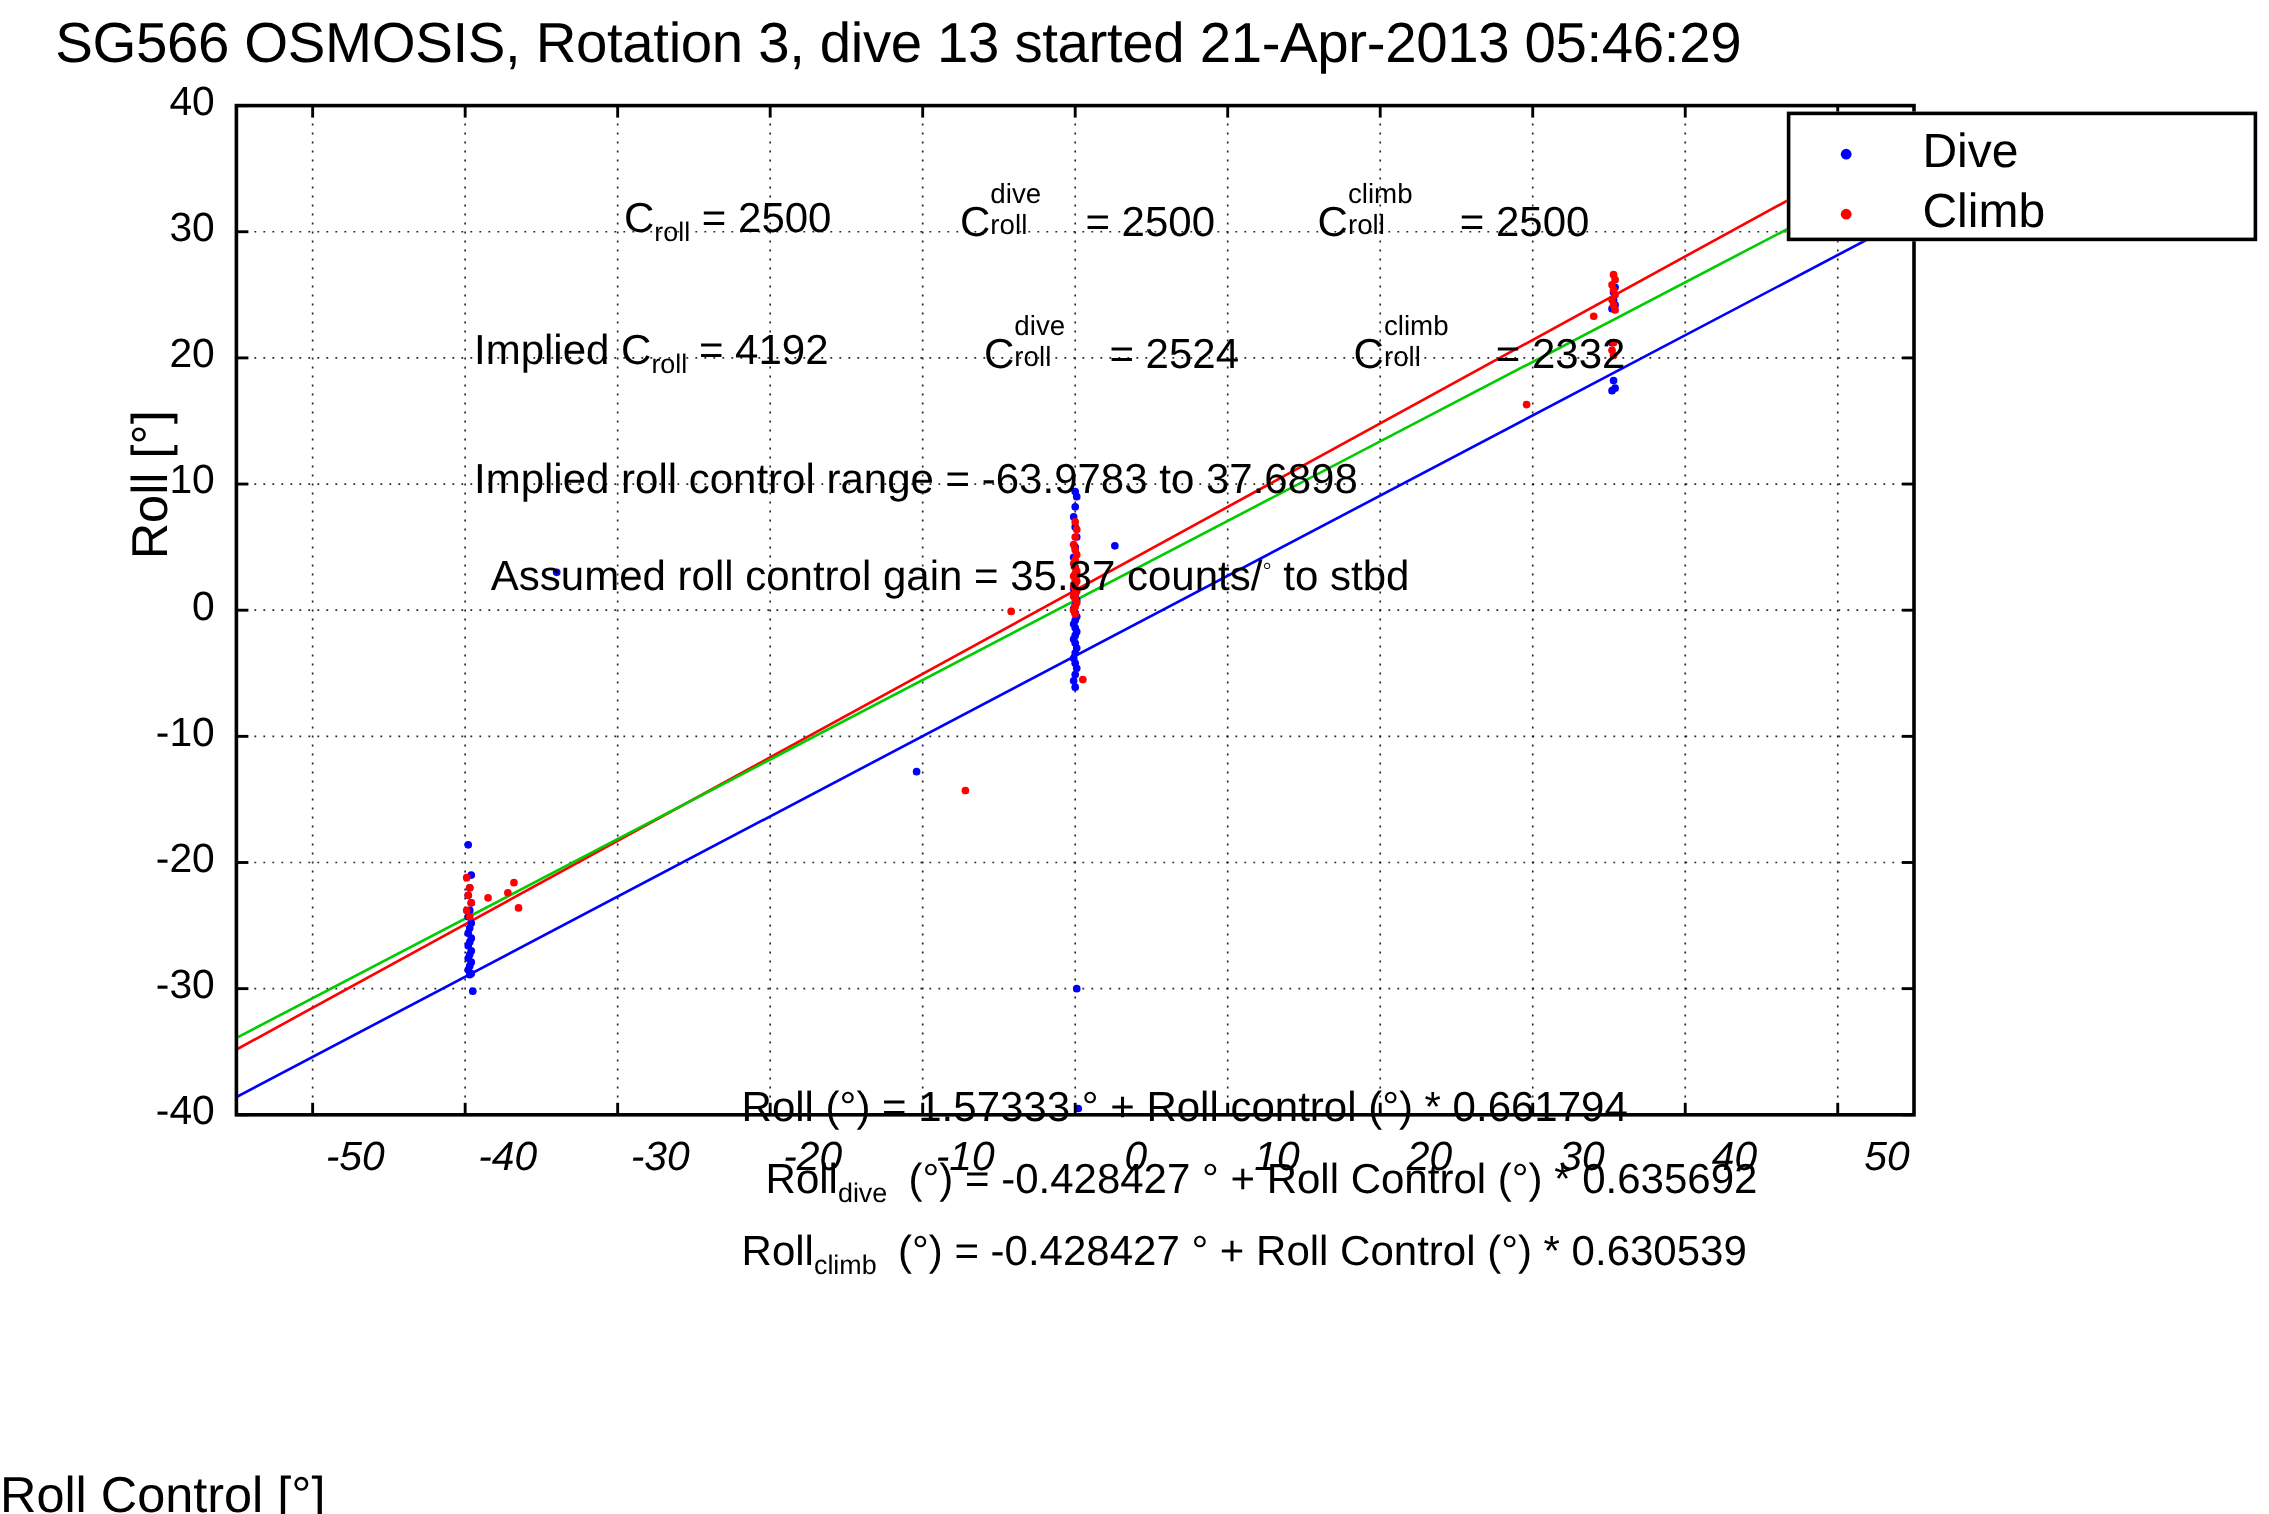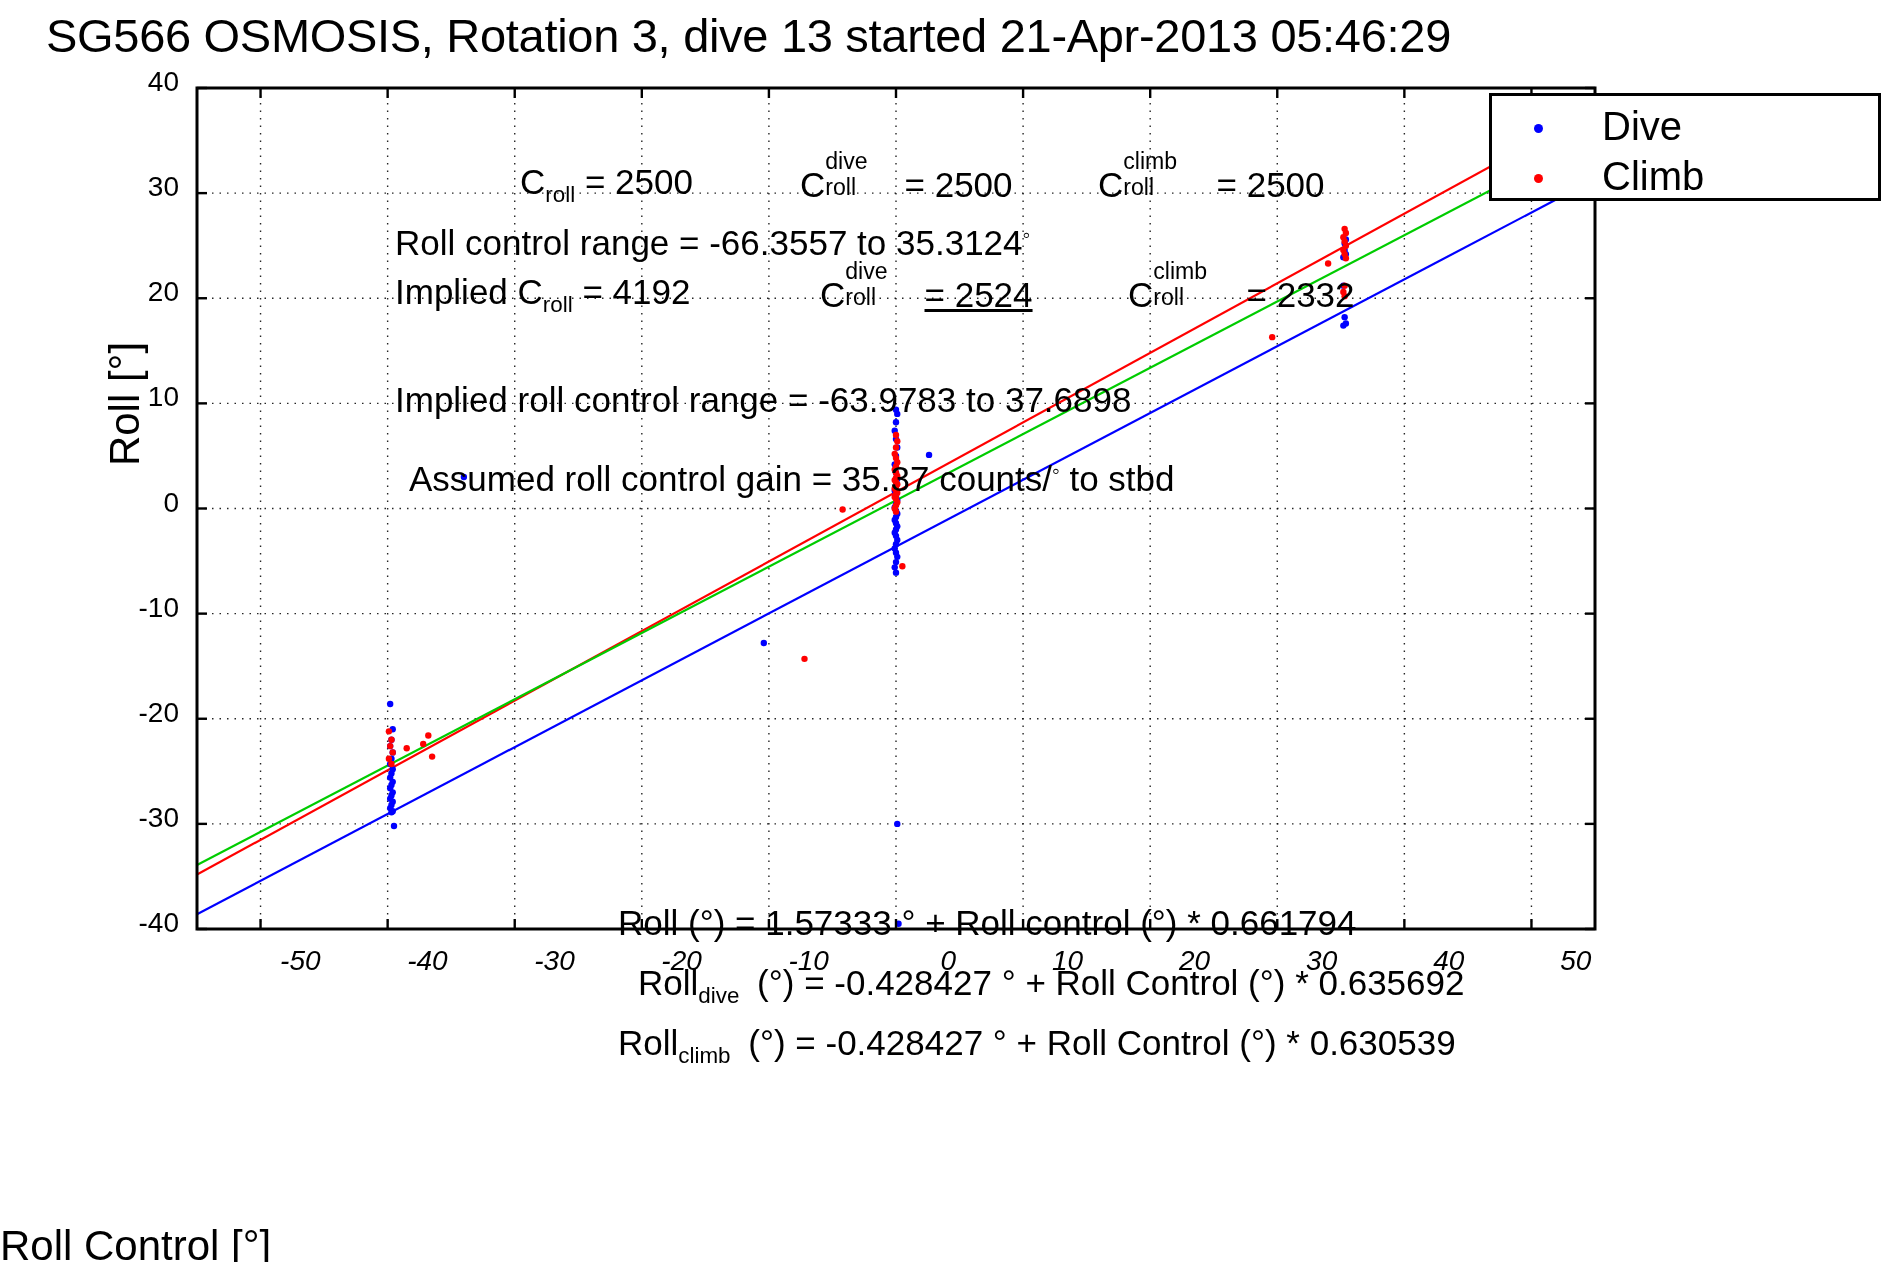"40" .tick-label { font-size: 28px -> 34px }
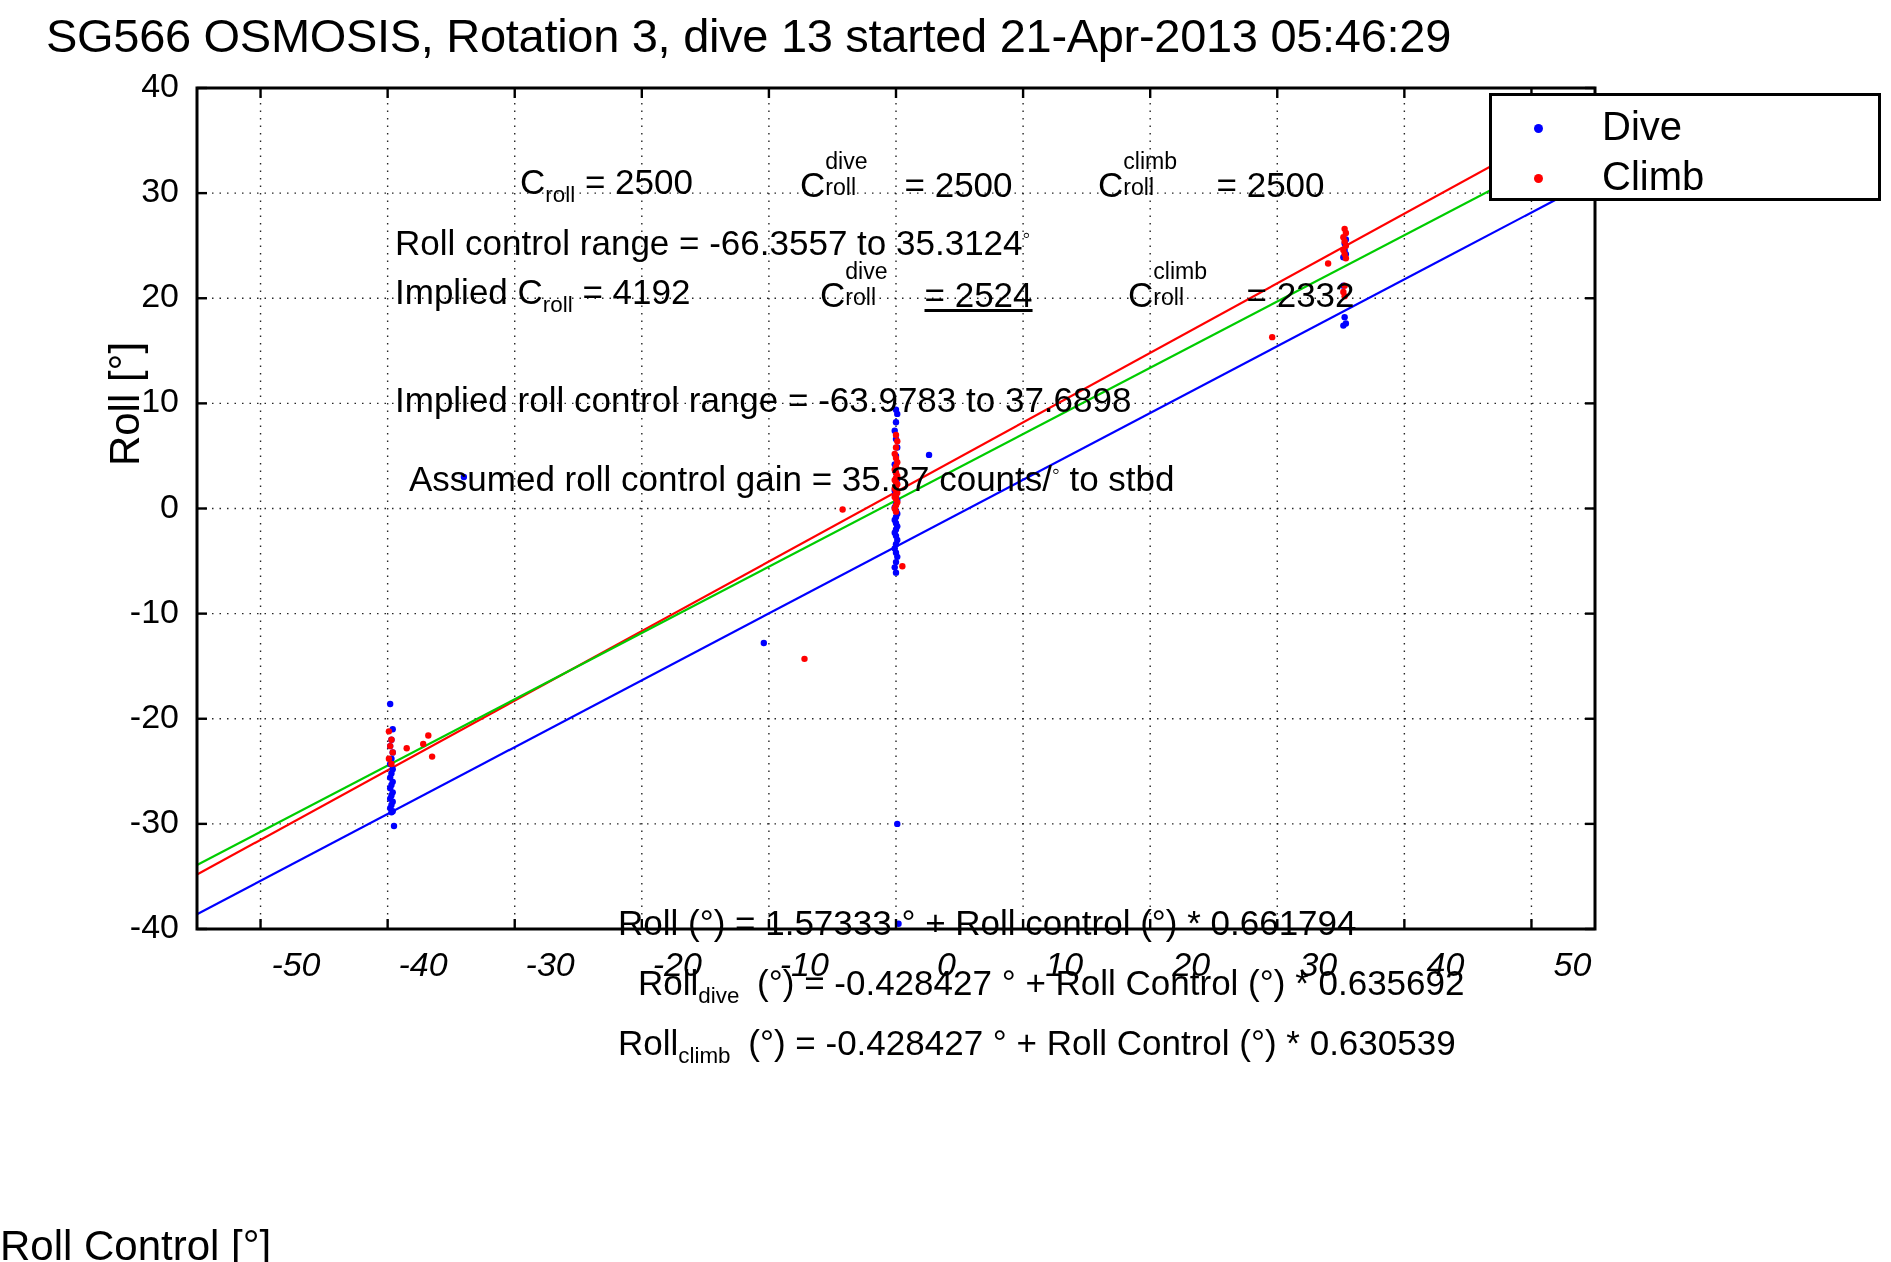"Roll control range = -66.3557" div.ann { html: <div> <span>Roll control range = -66.3557 to 35.3124</span><span>◦</span> </div> -> none }
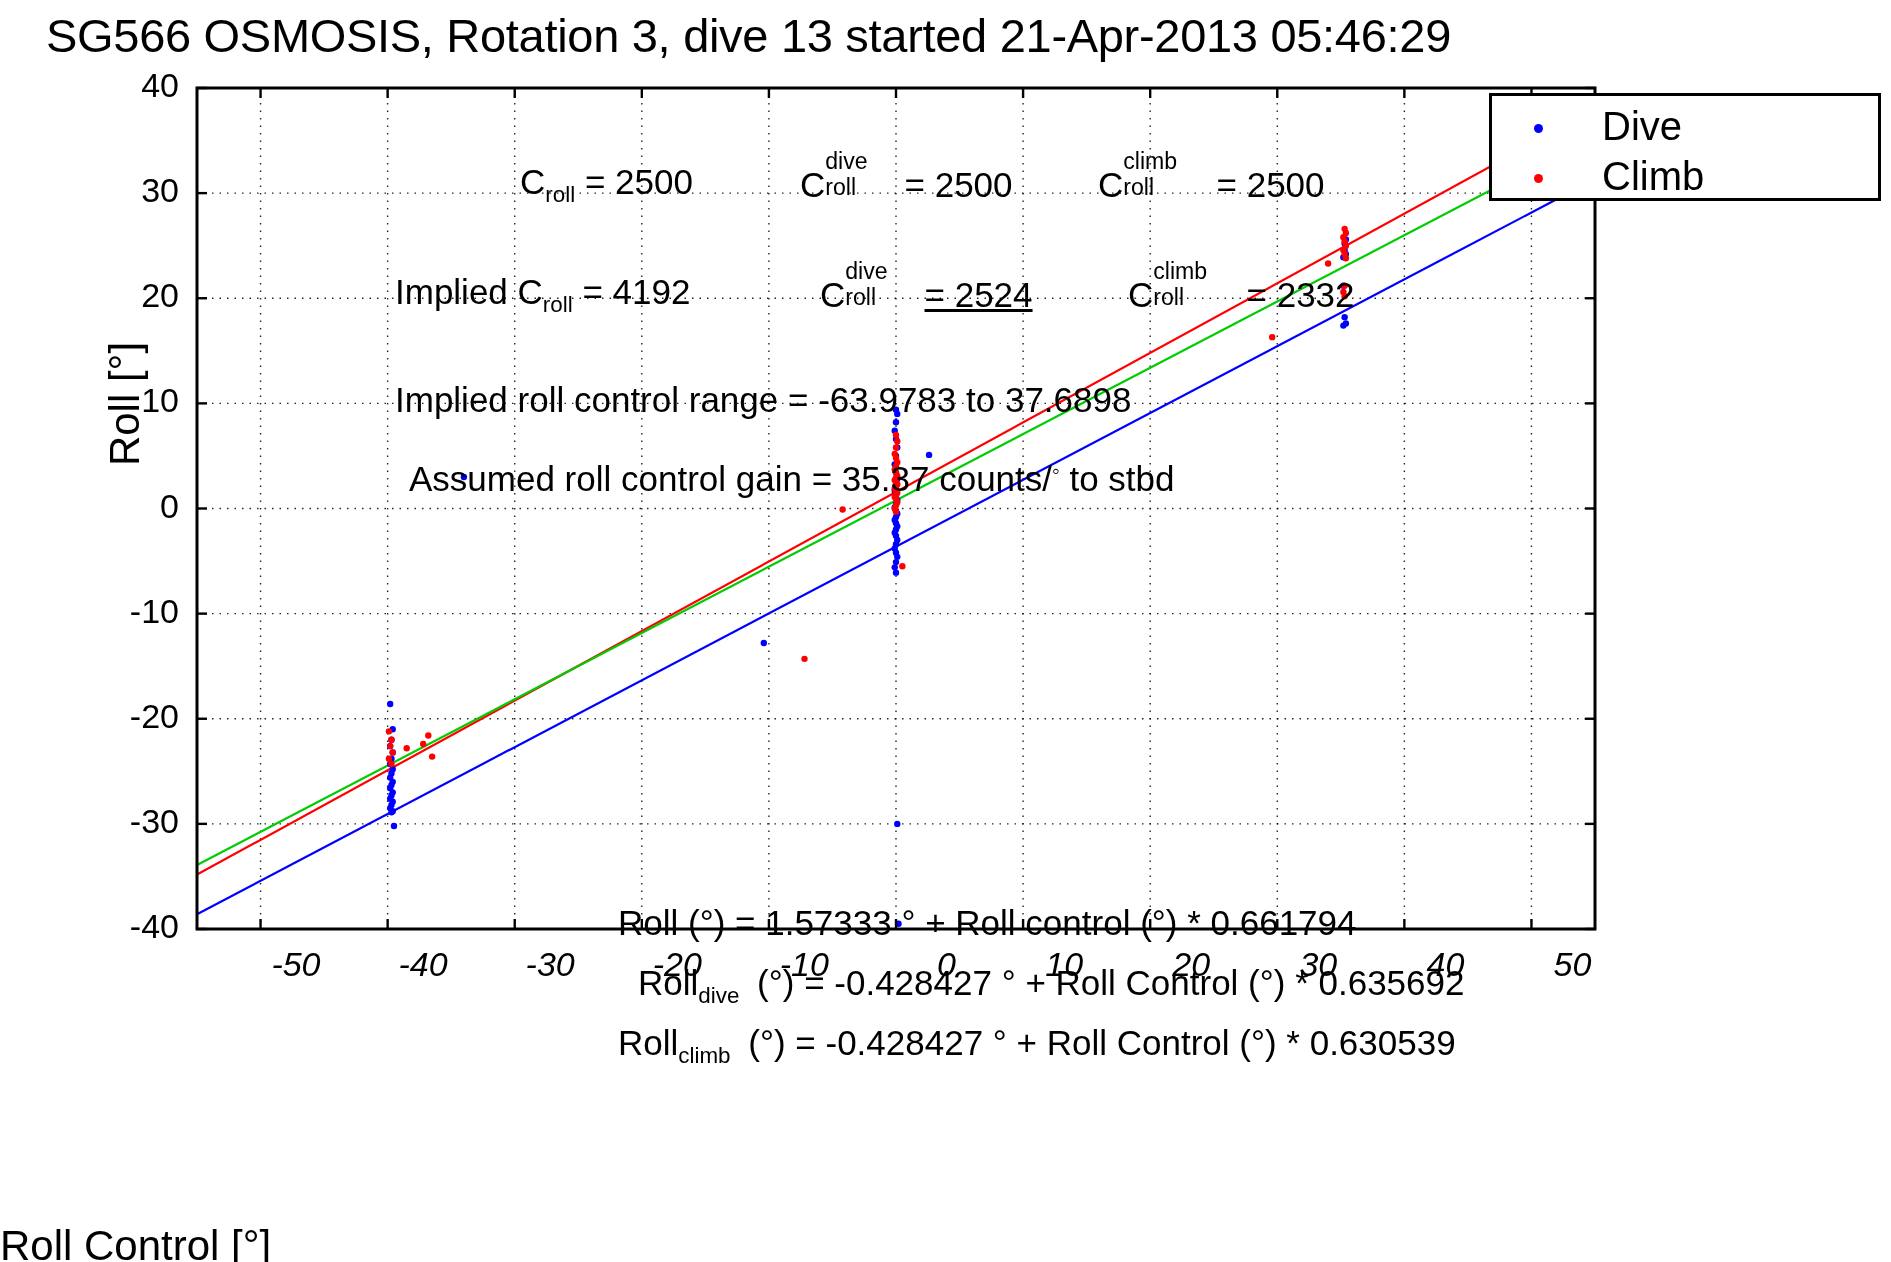"= 2524" span { text-decoration: underline -> none }
